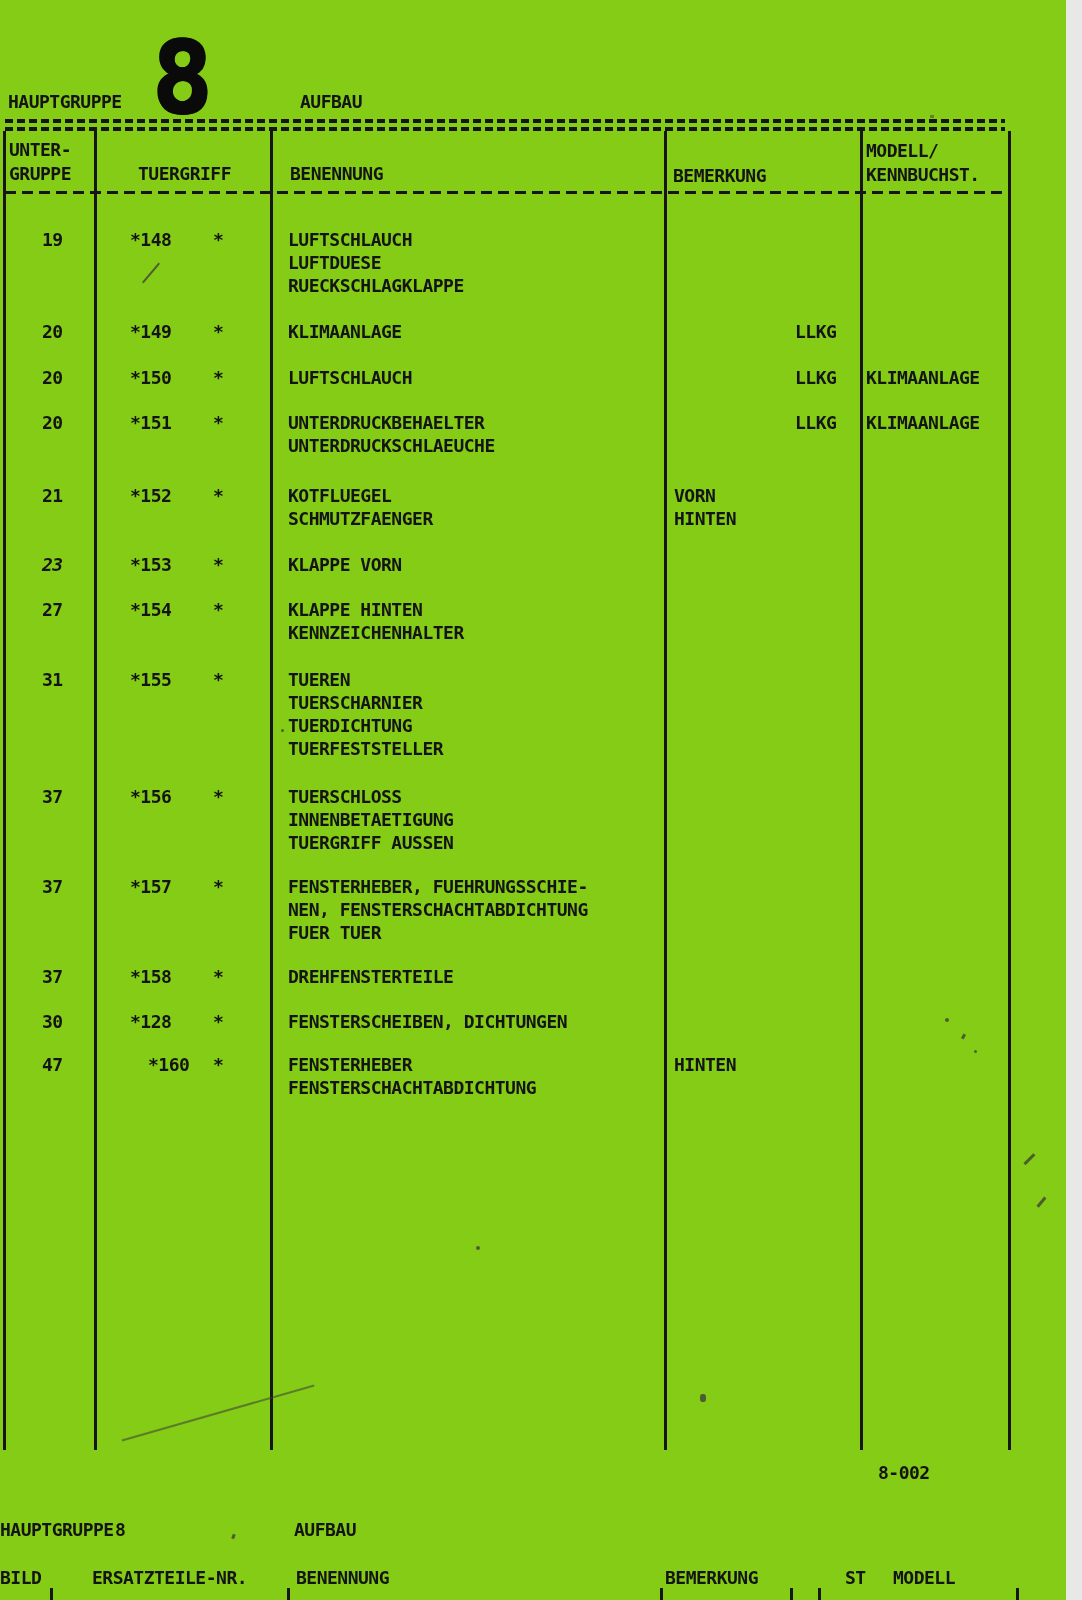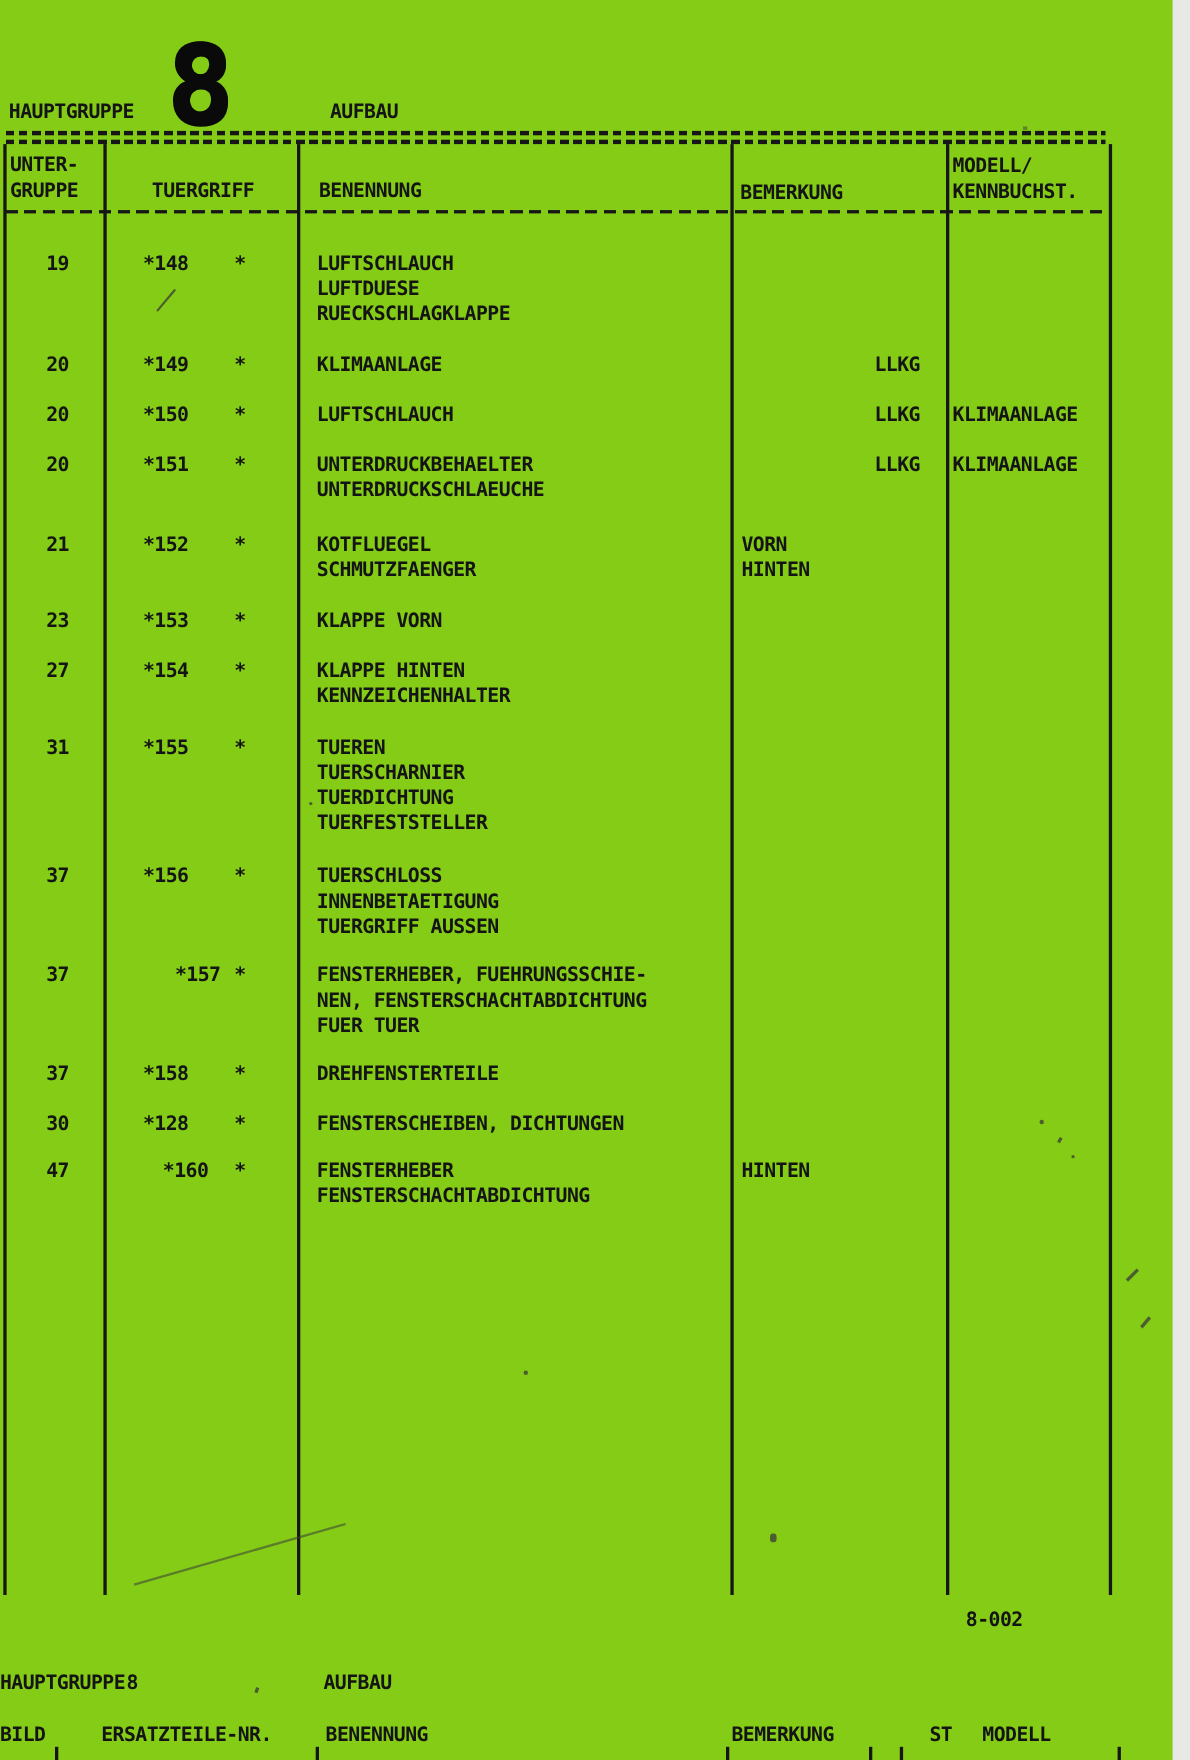"23" div.t { font-style: none -> italic }
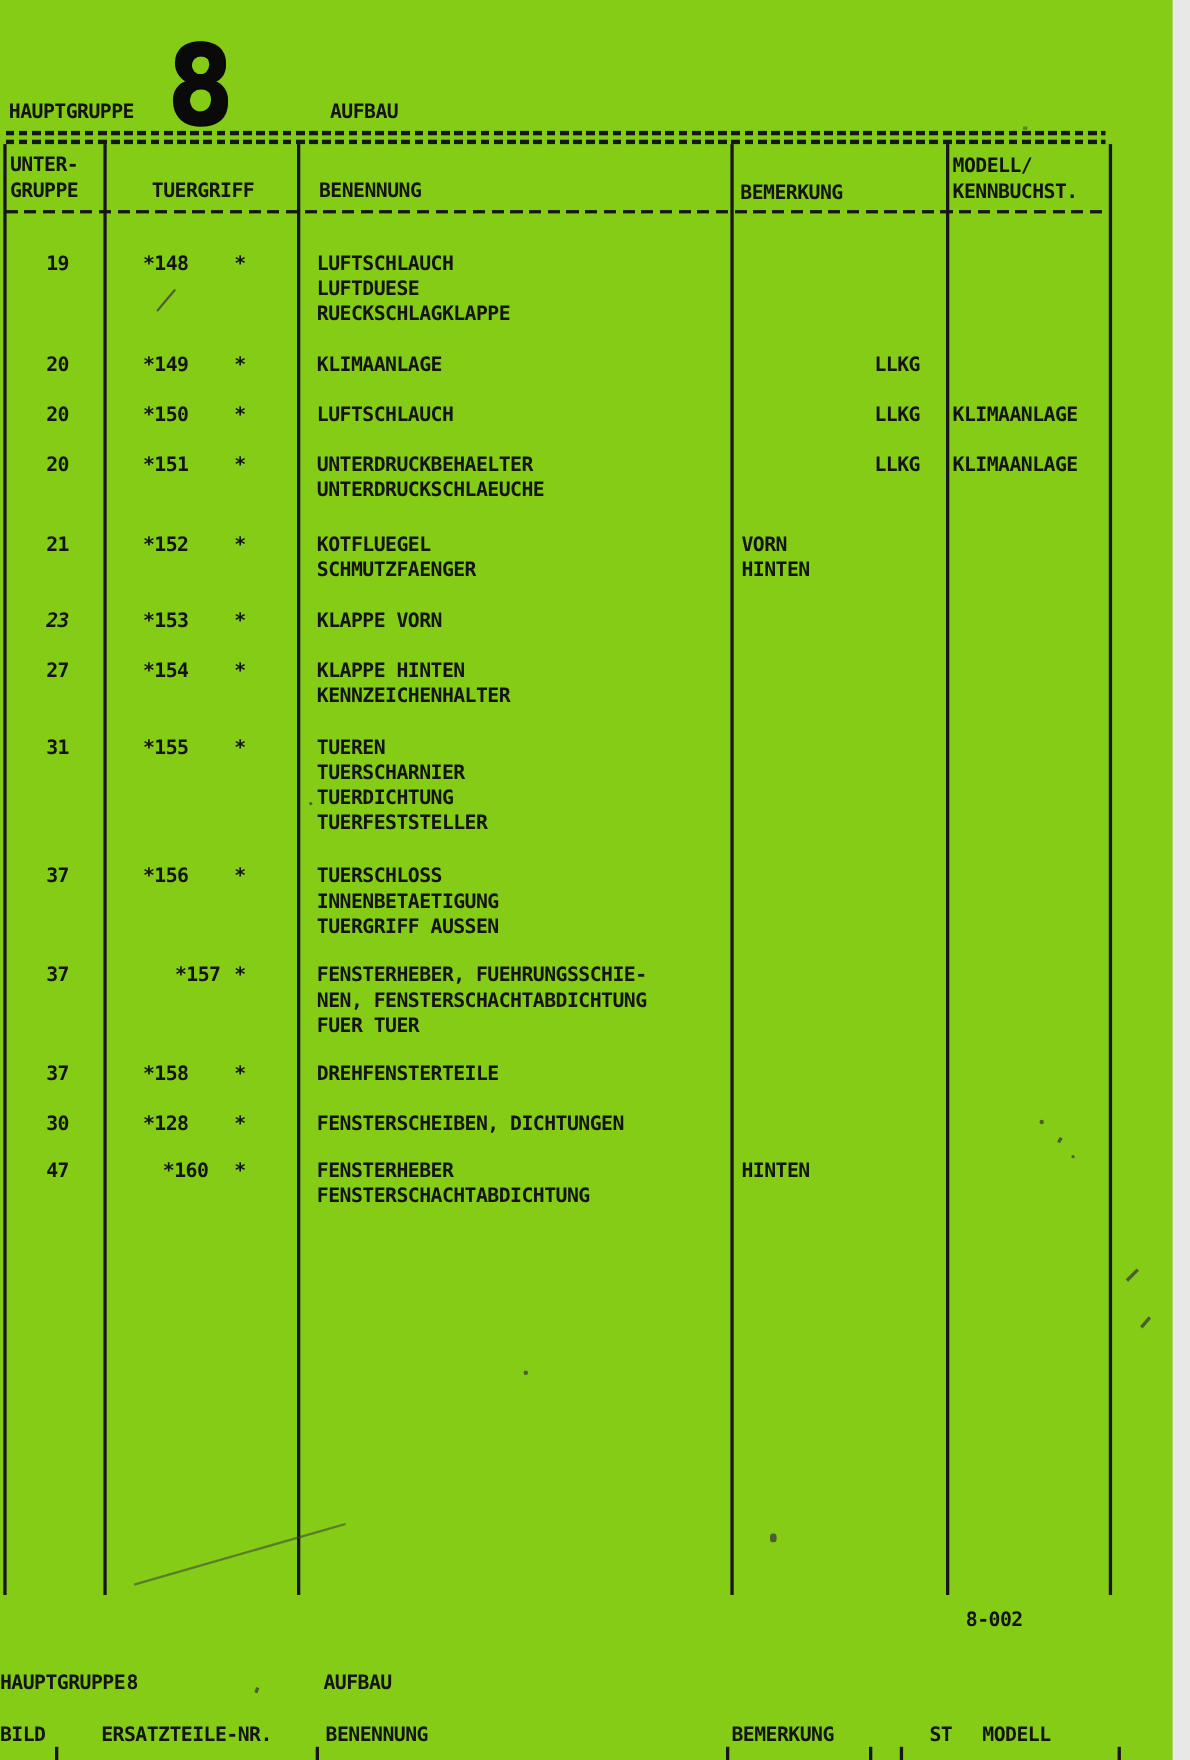"*157" div.t { margin-left: 29px -> none }
